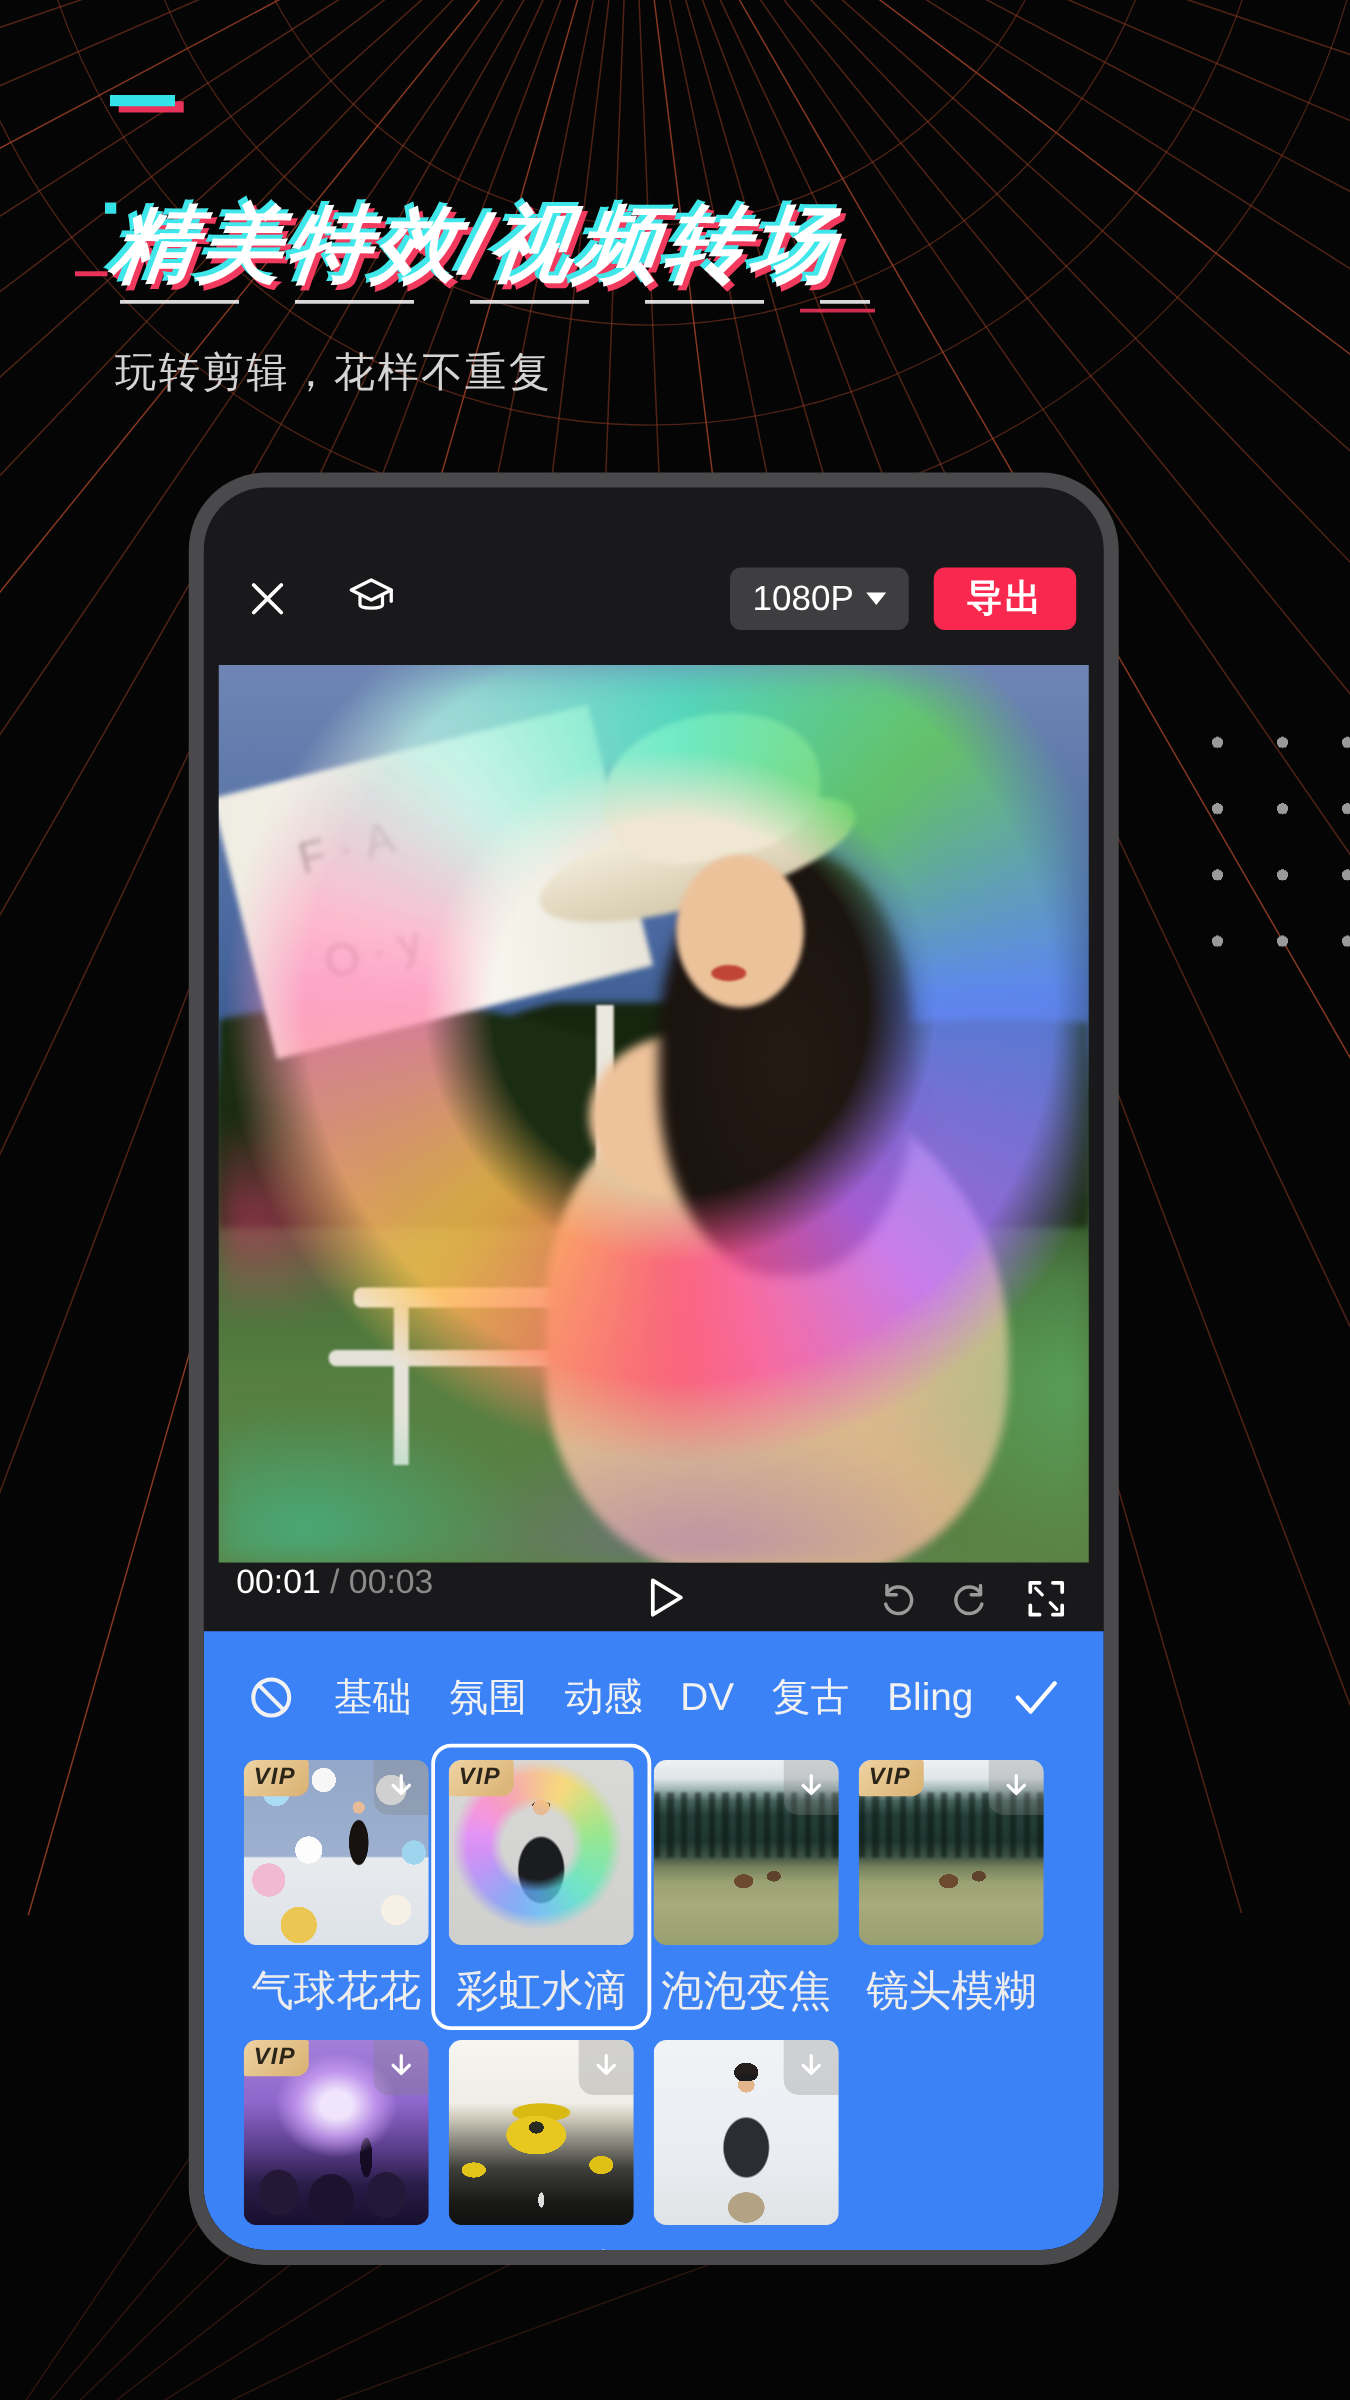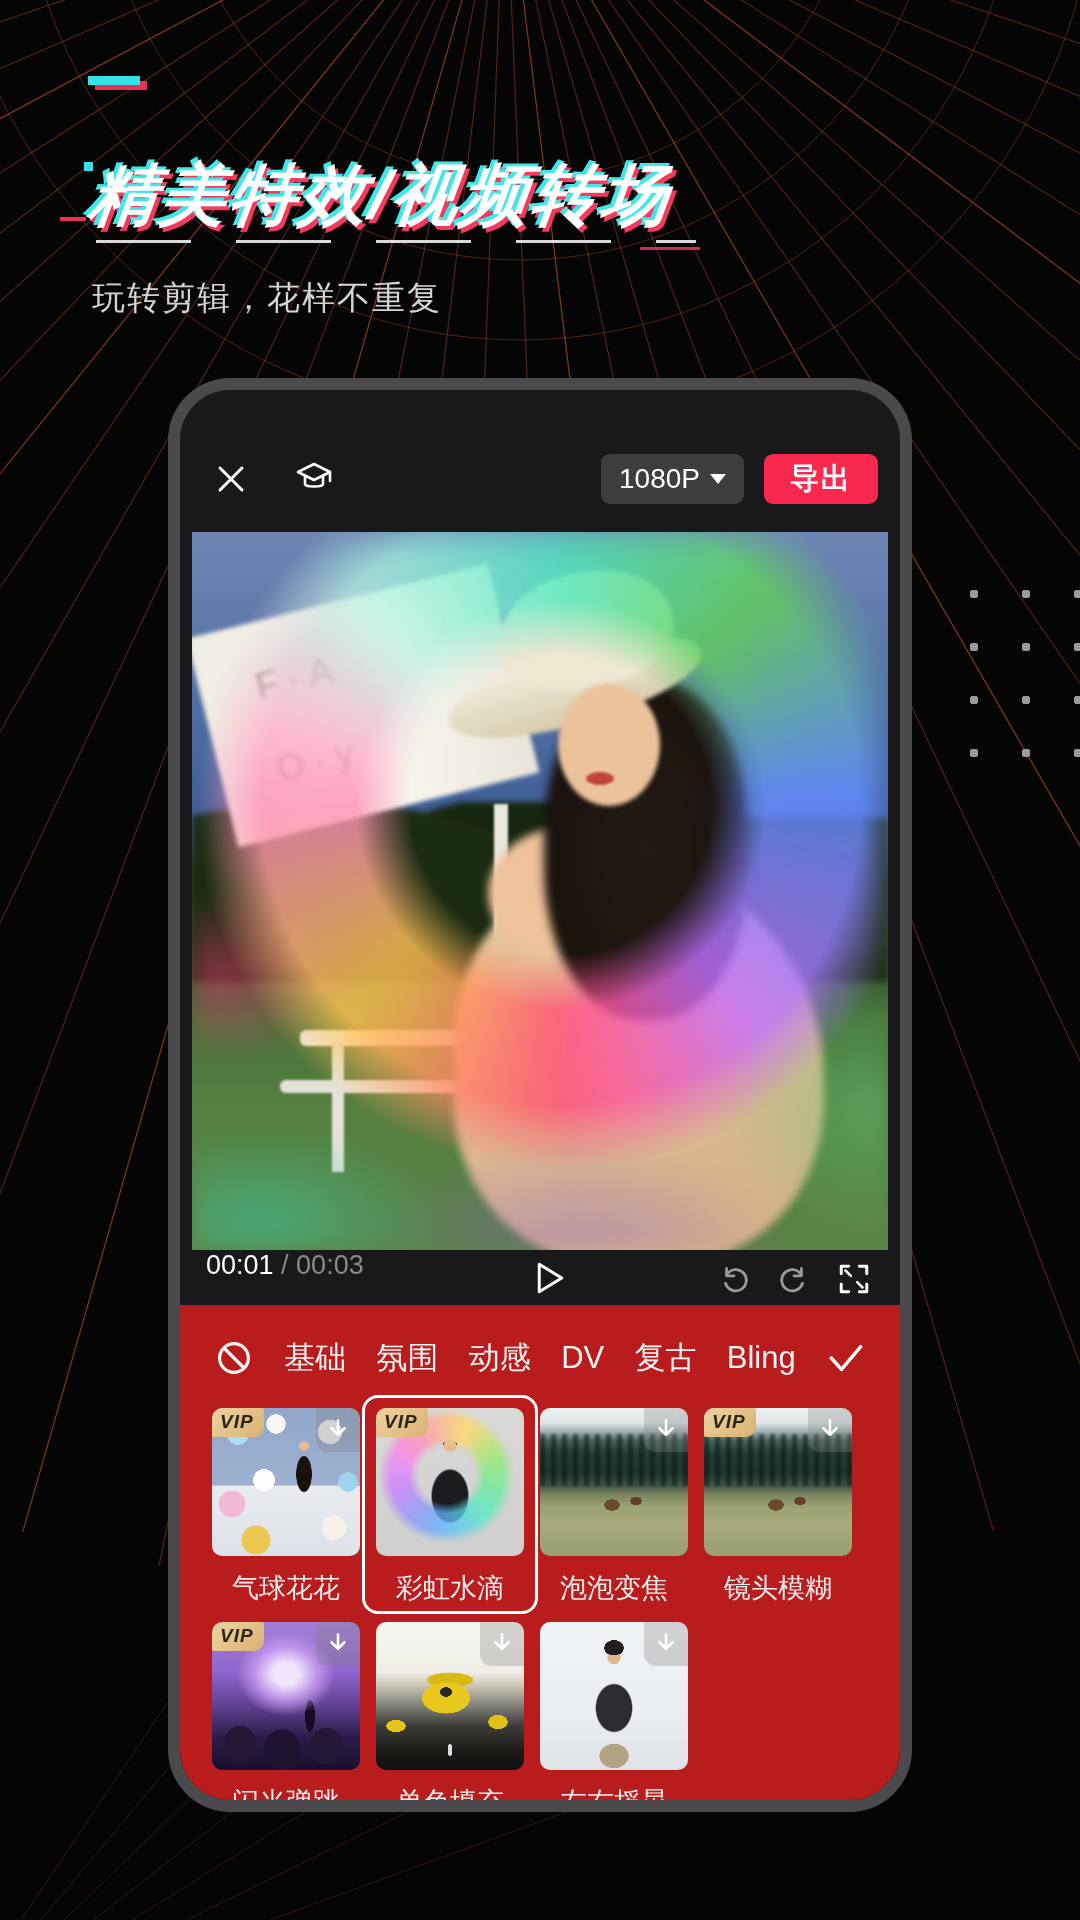"1080P" .phone { left: 168px -> 151px }
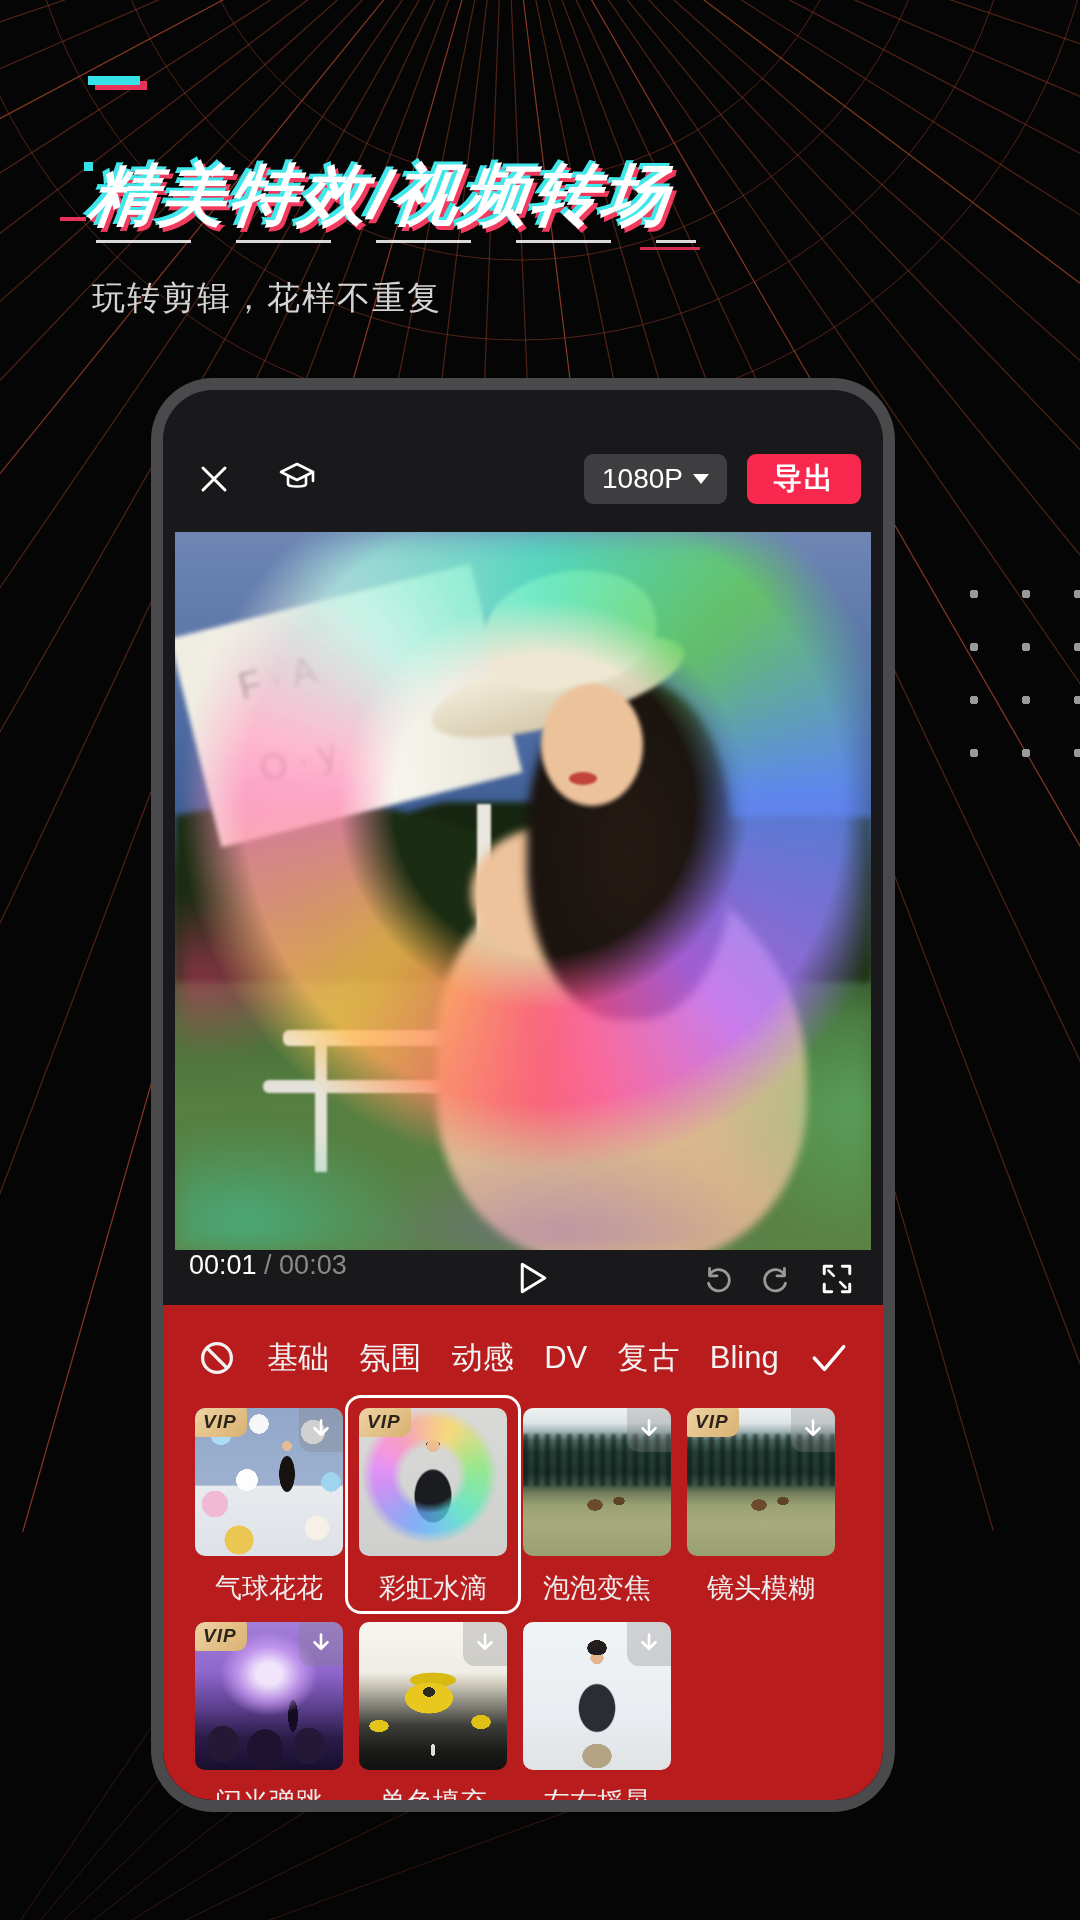"基础" .effects-panel { background: #b91c1c -> #3b82f6 }
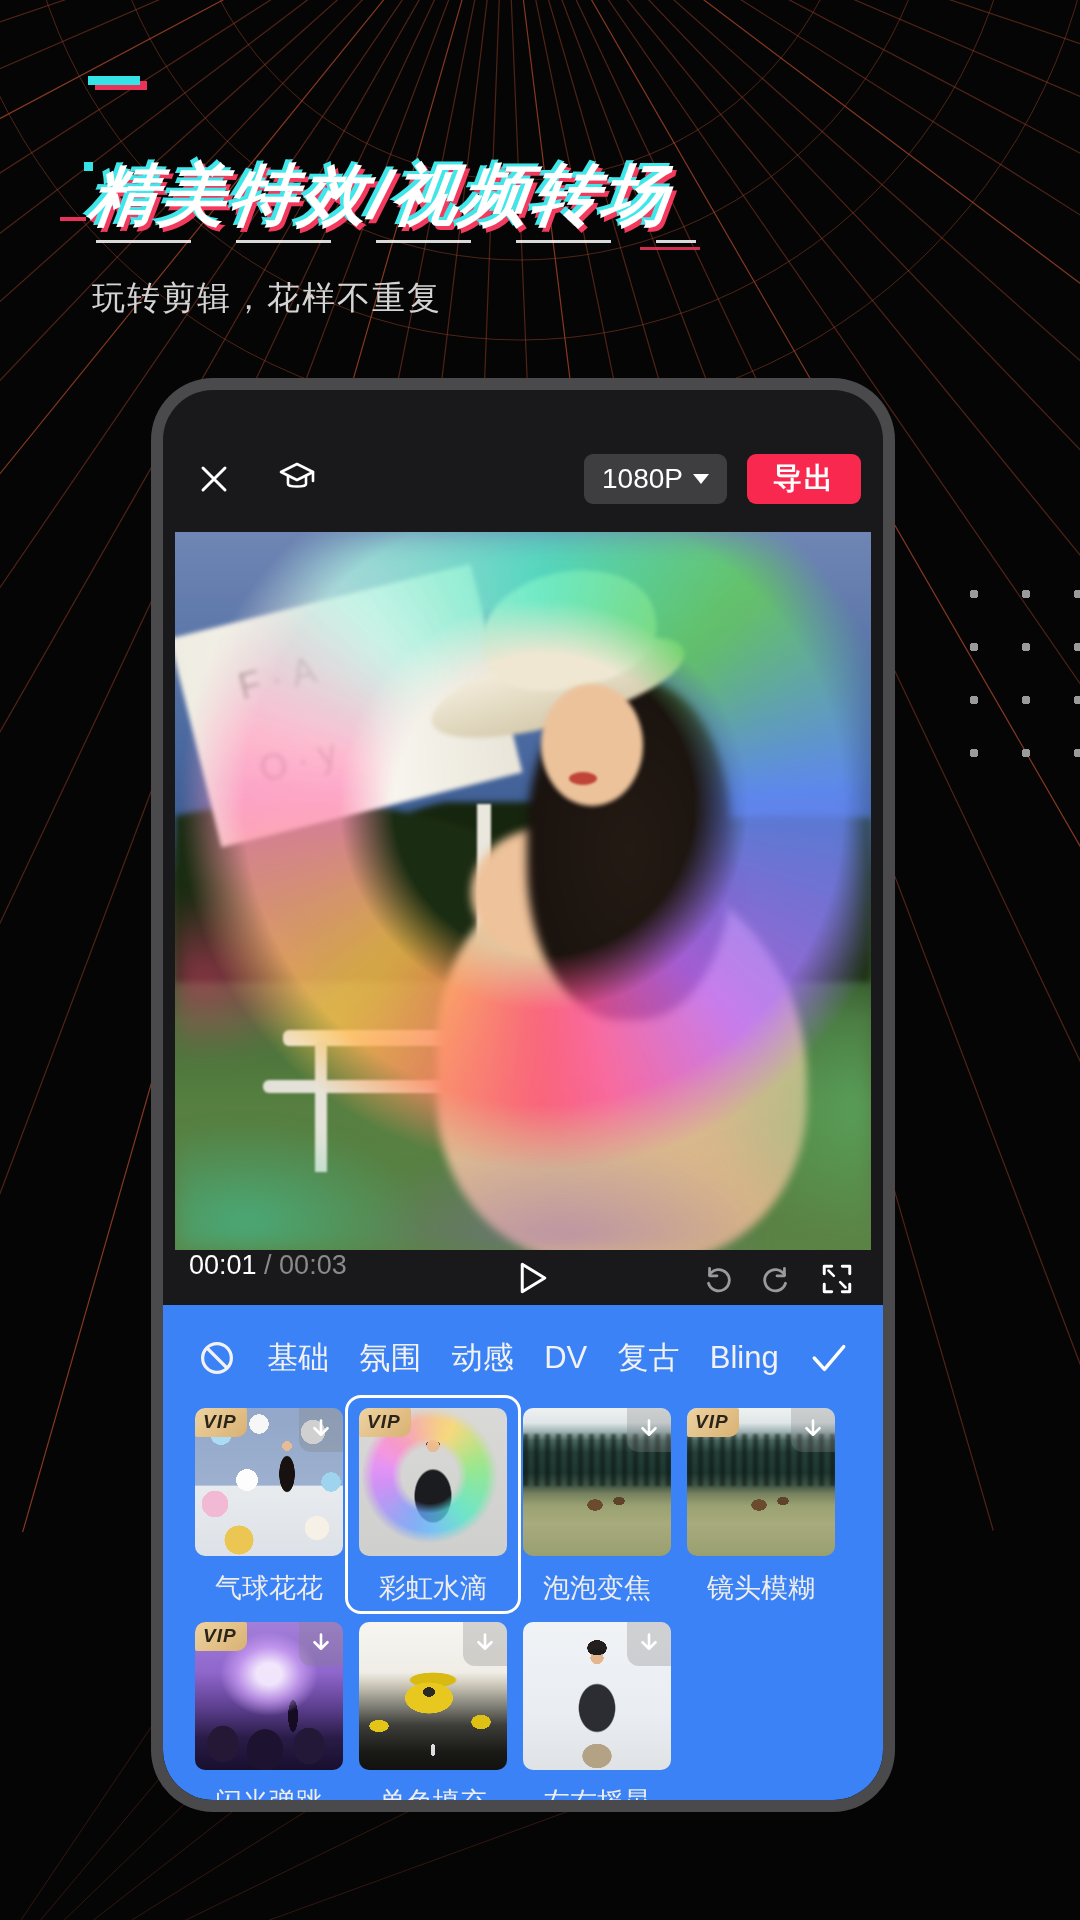"气球花花" .tlabel { font-size: 27px -> 34px }
